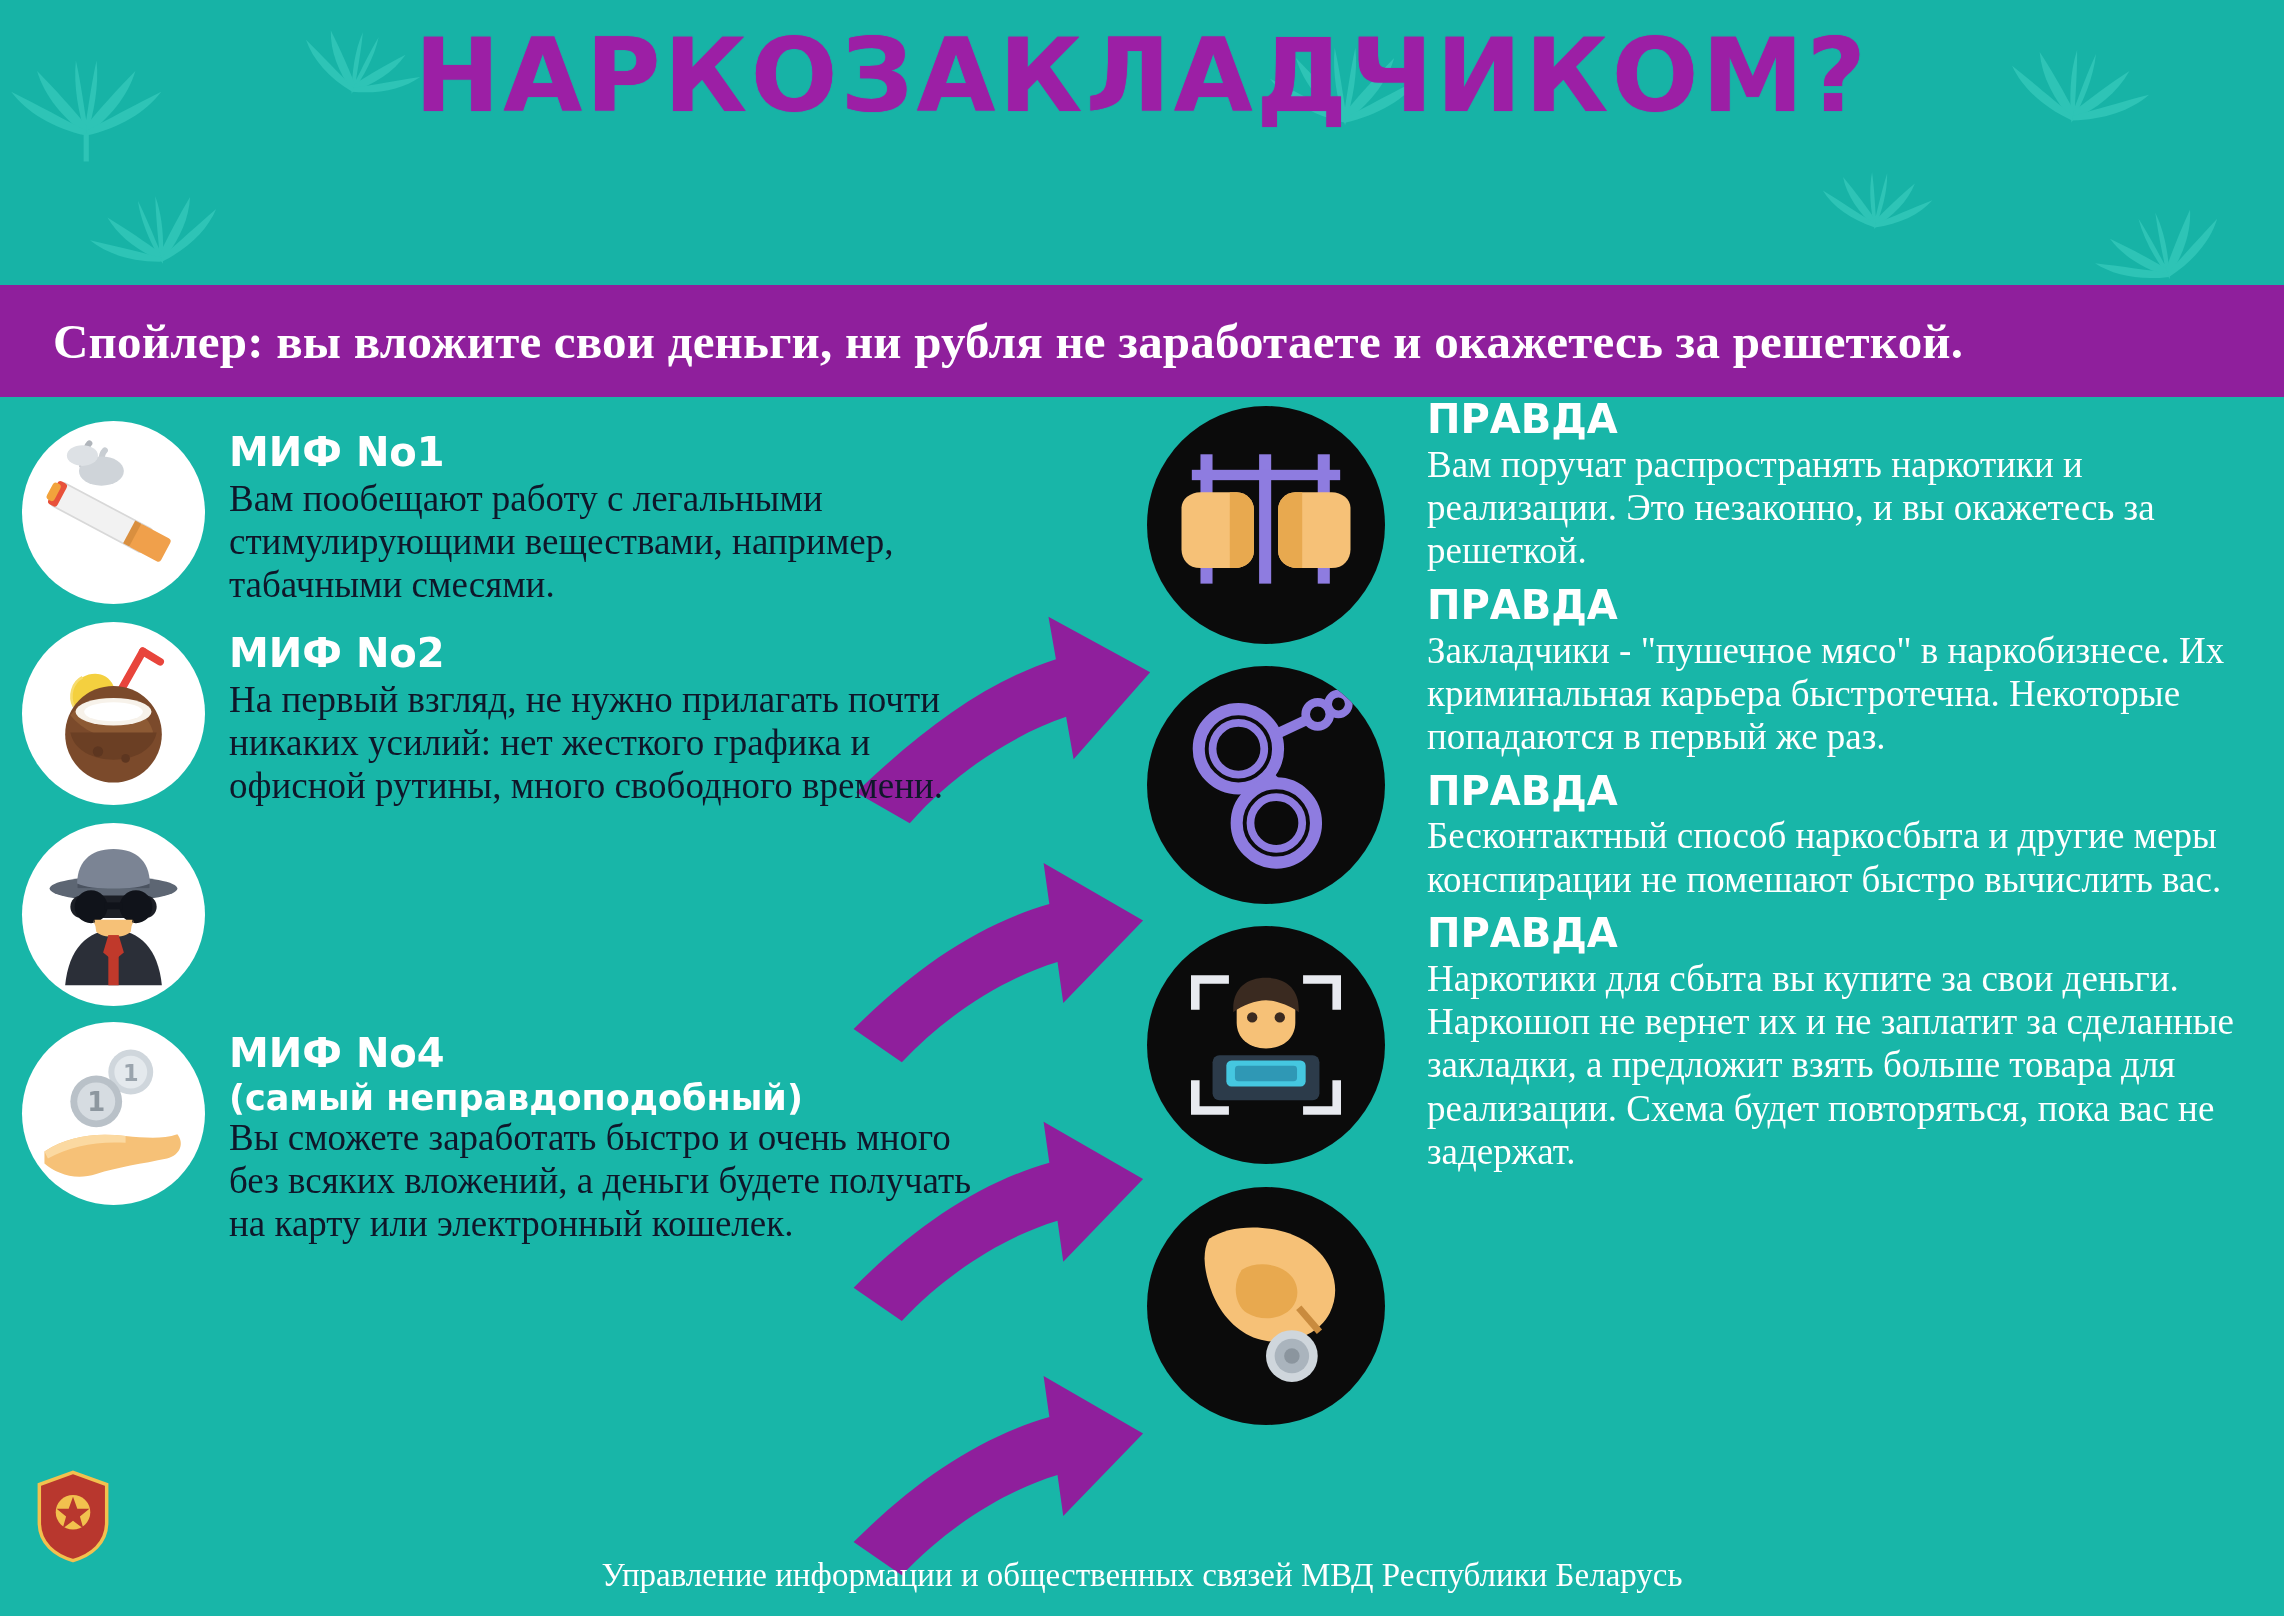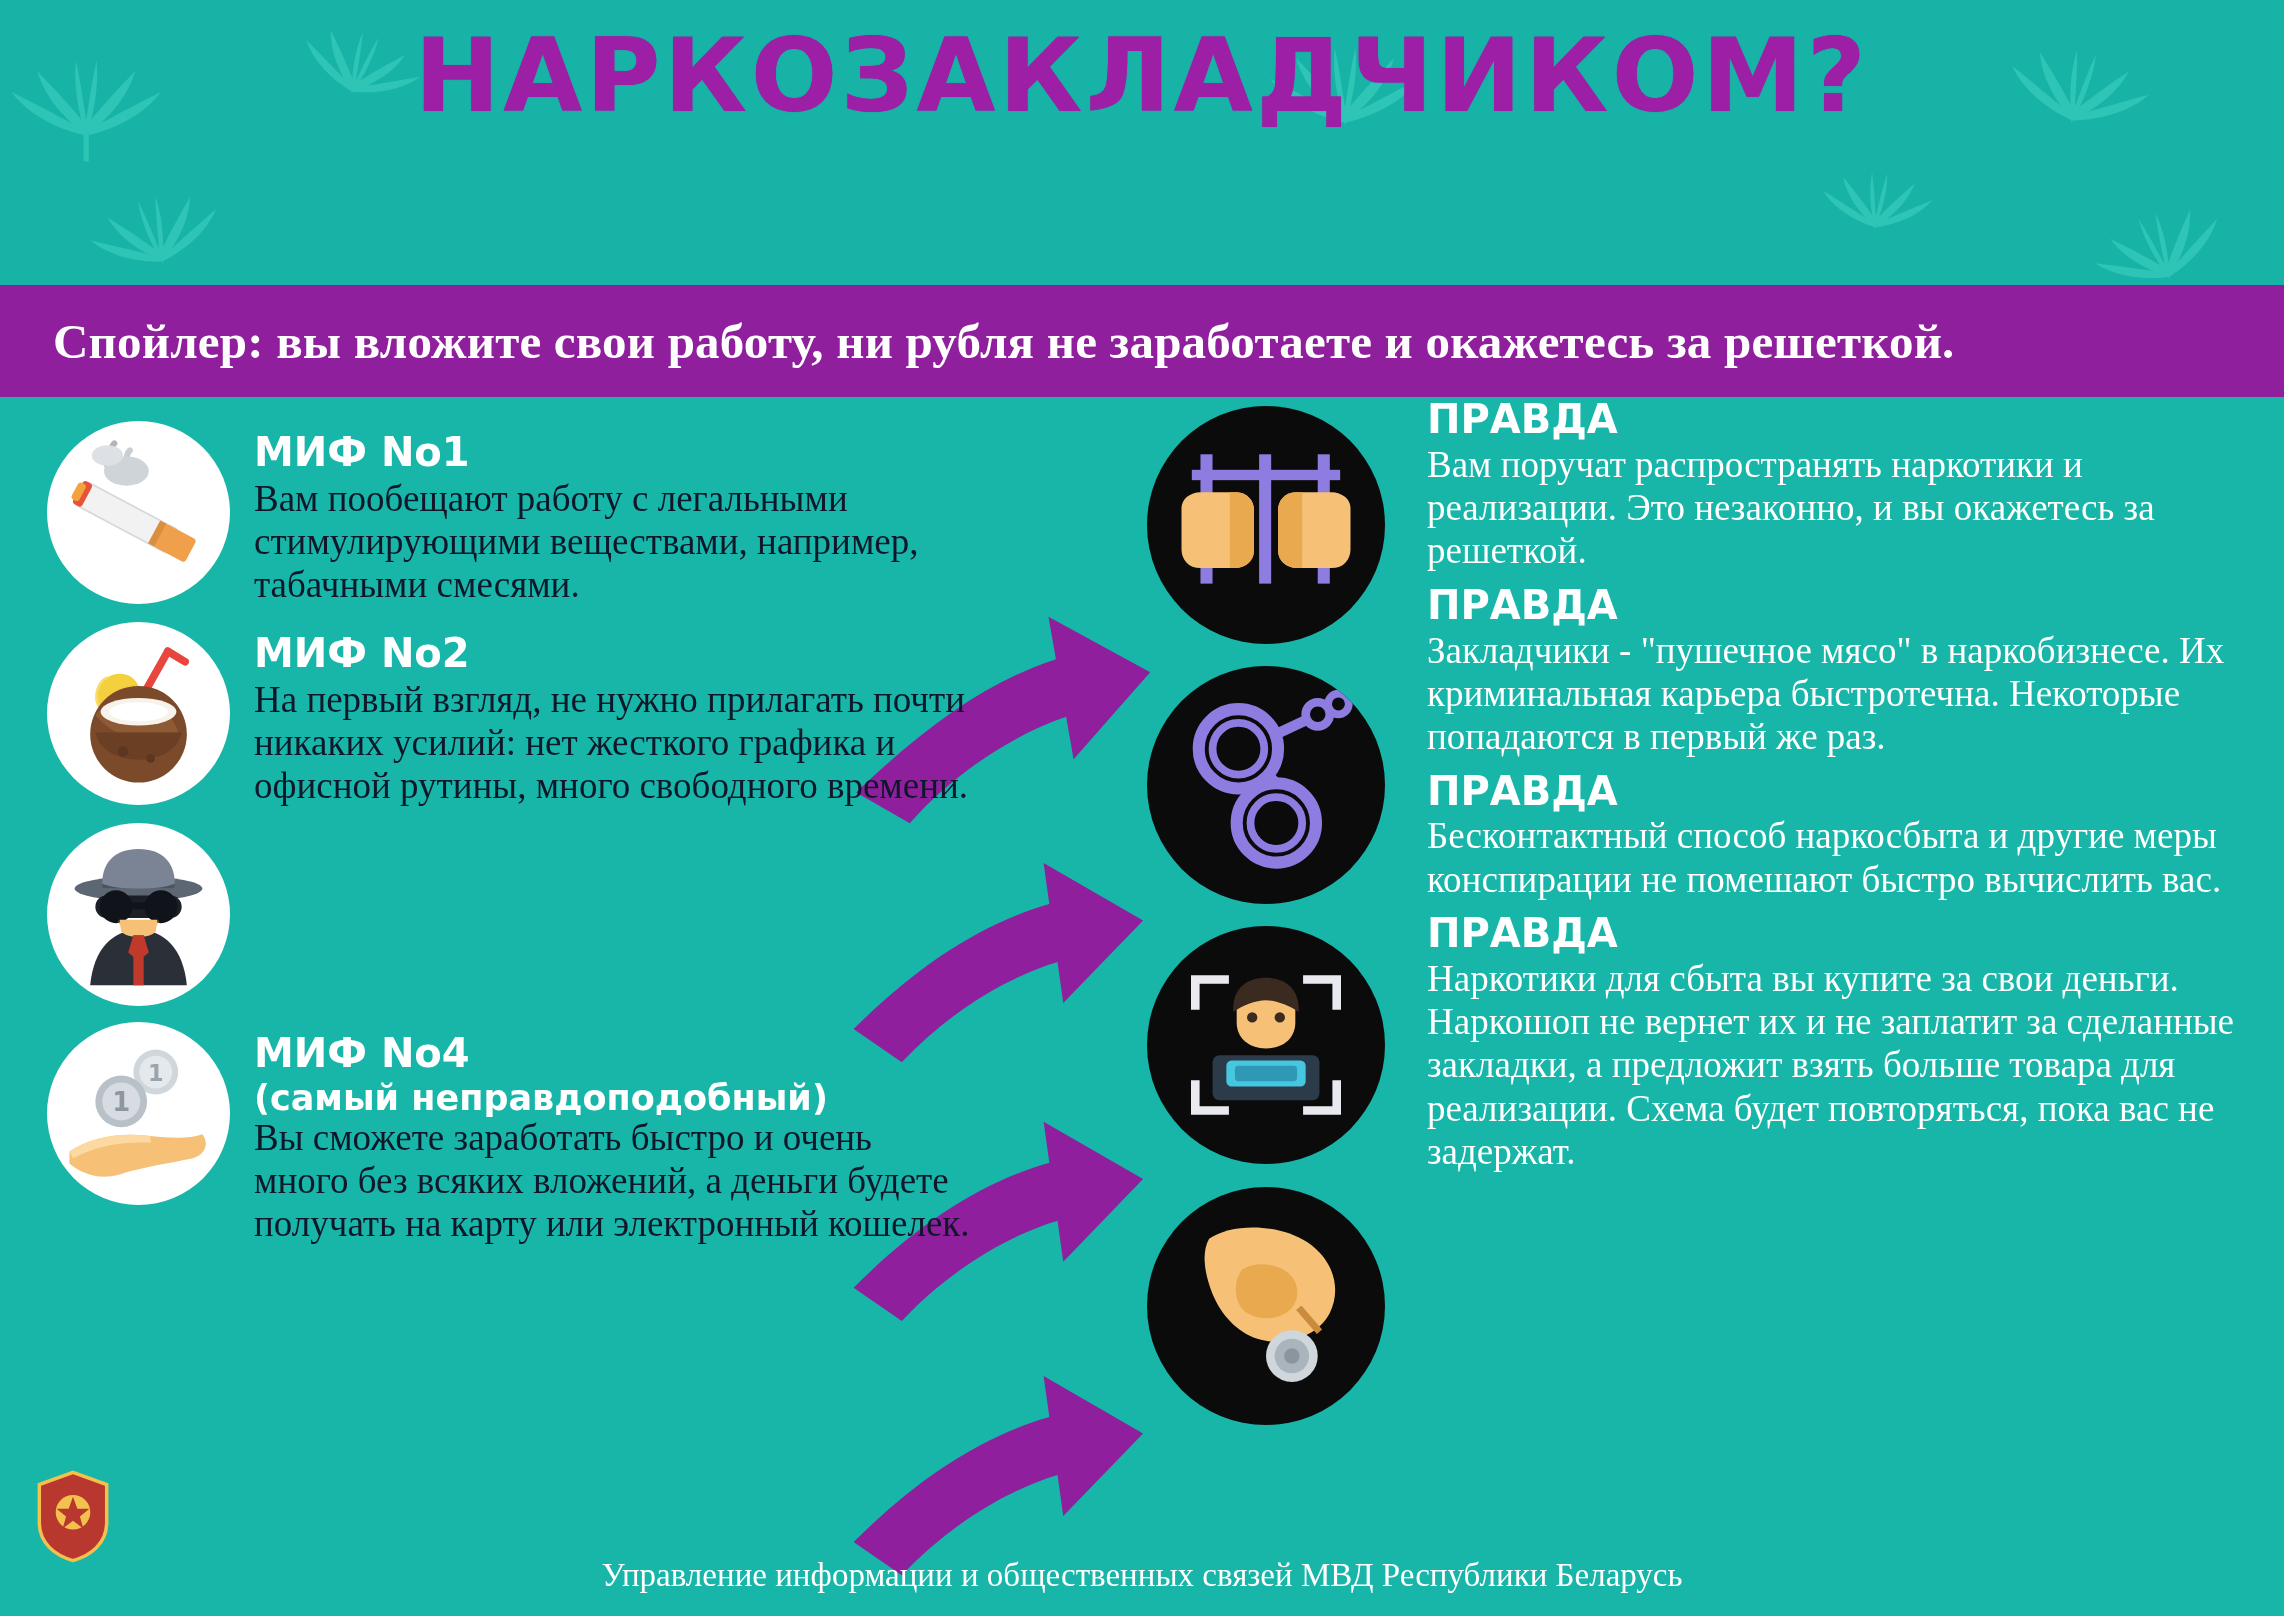"Спойлер: вы вложите свои работу," span { text: работу -> деньги }
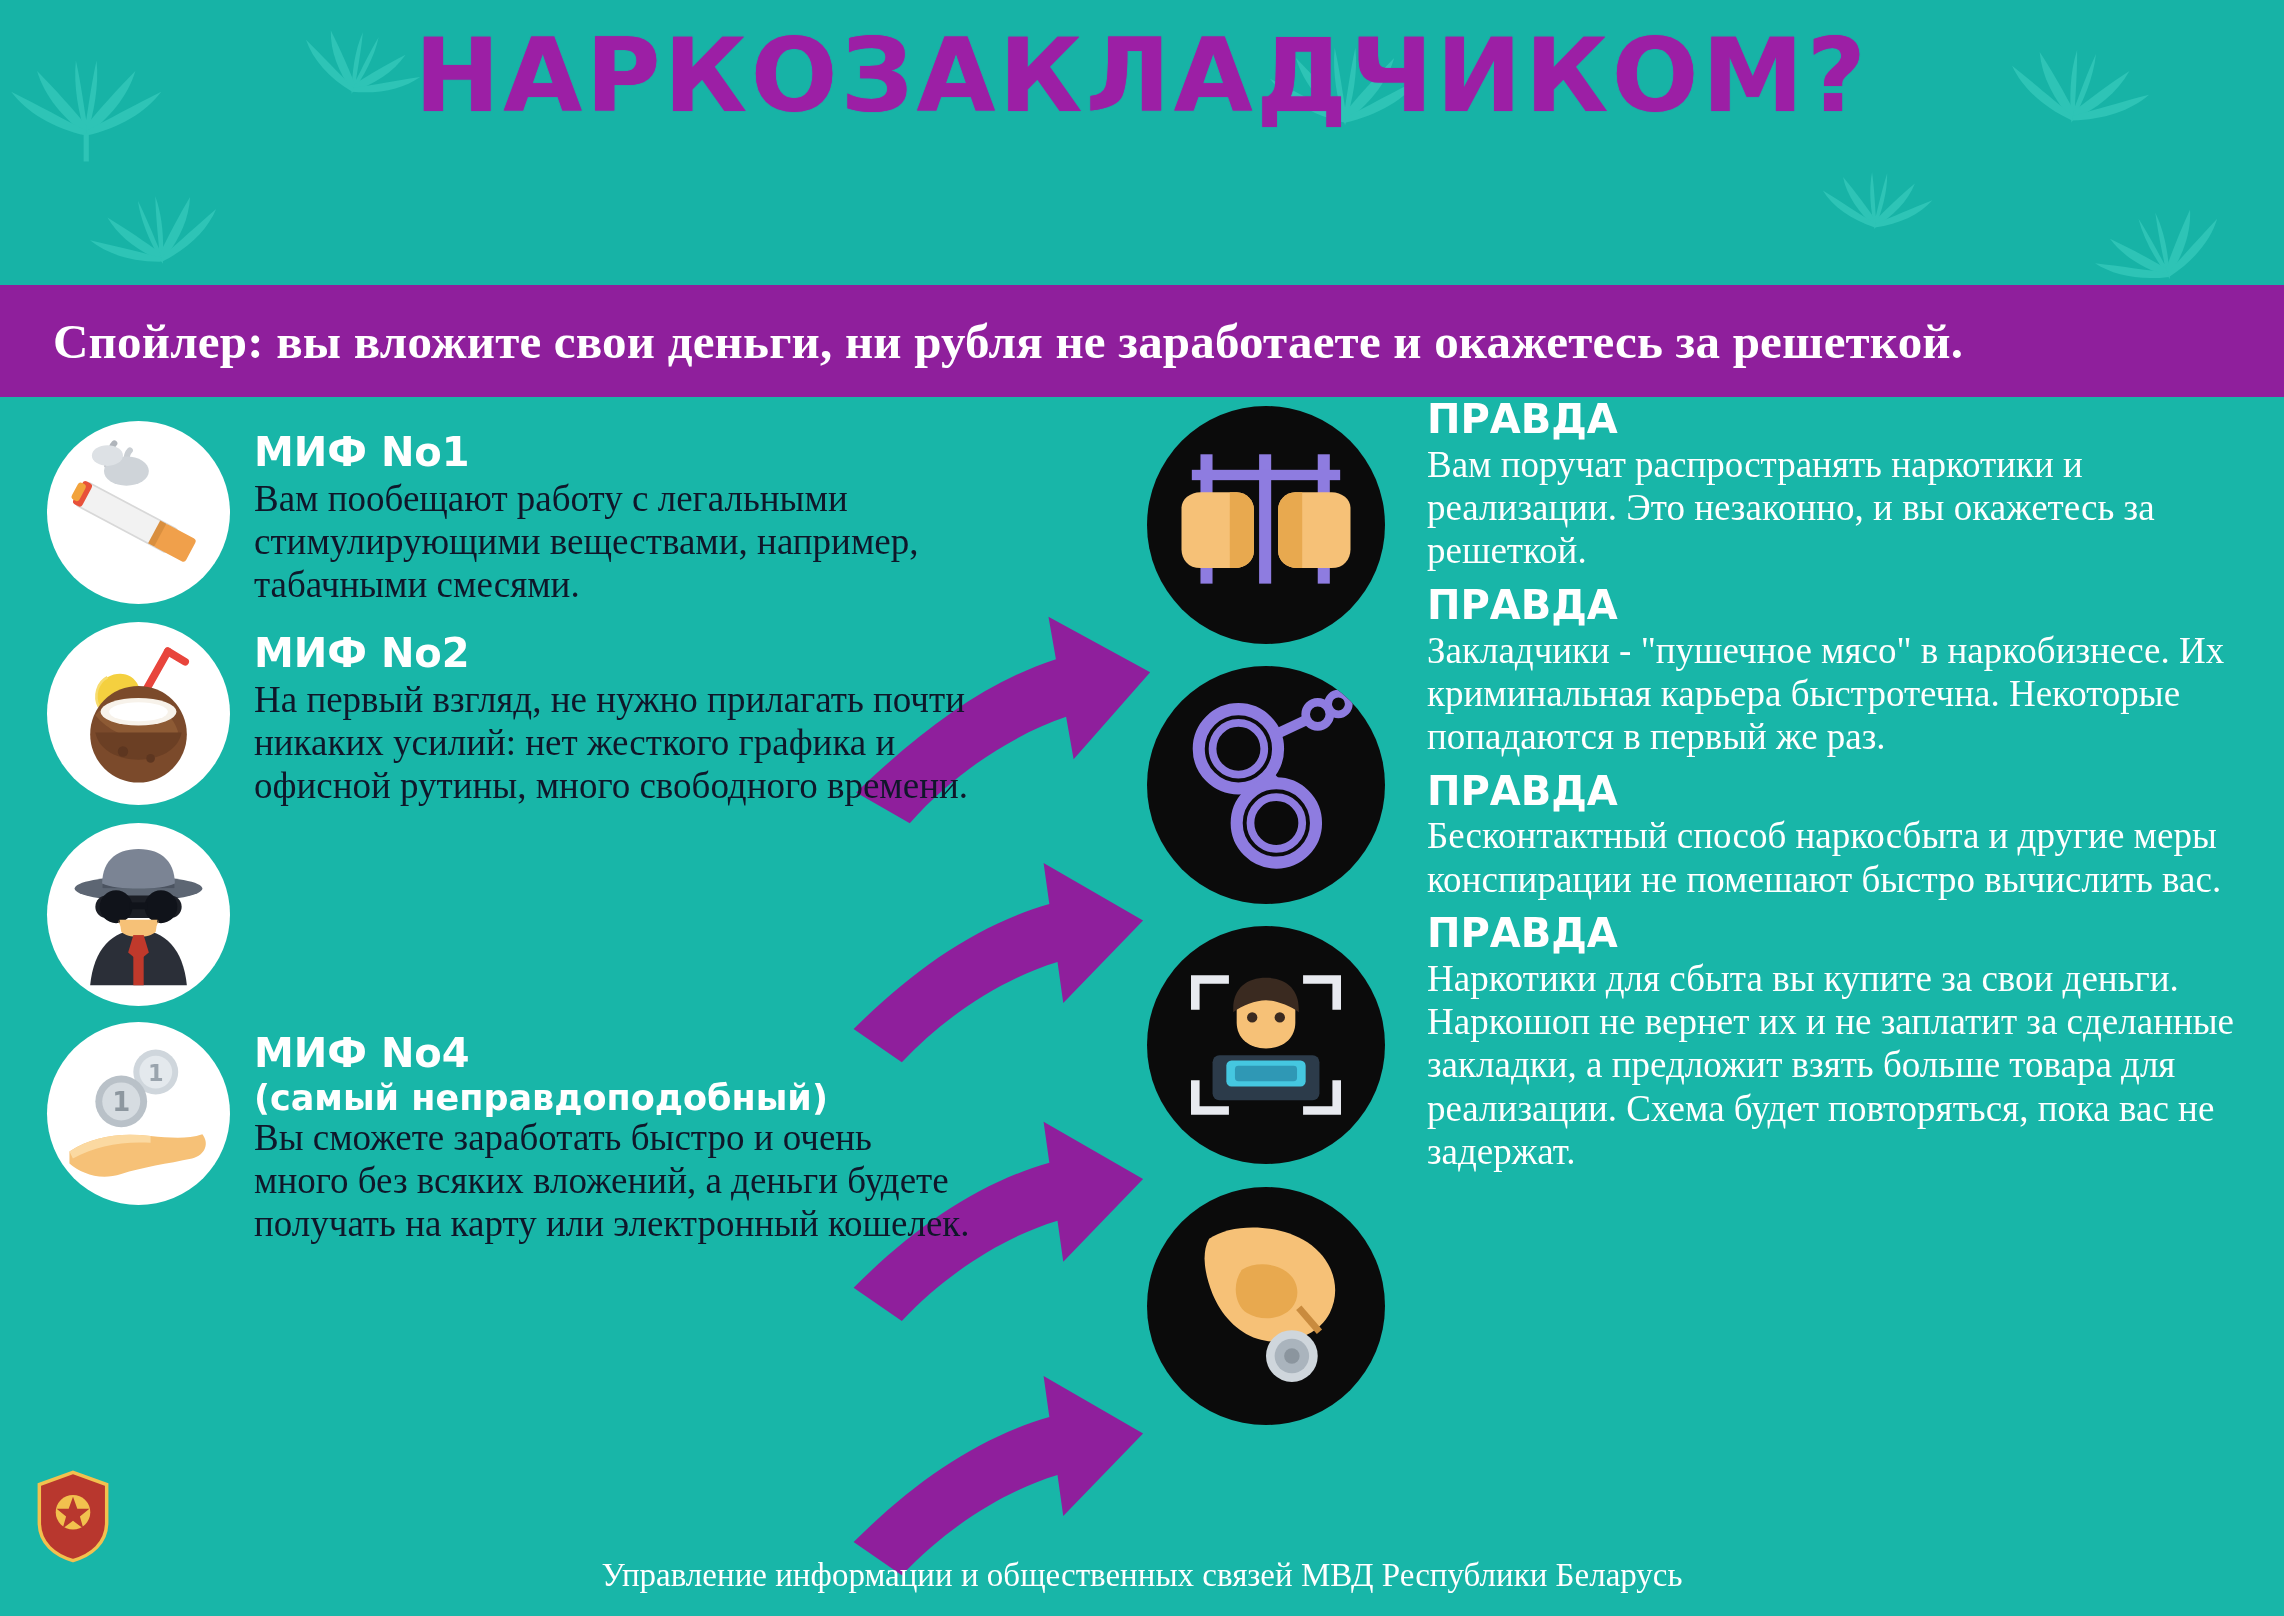"МИФ No1" .myth { padding-left: 47px -> 22px }
